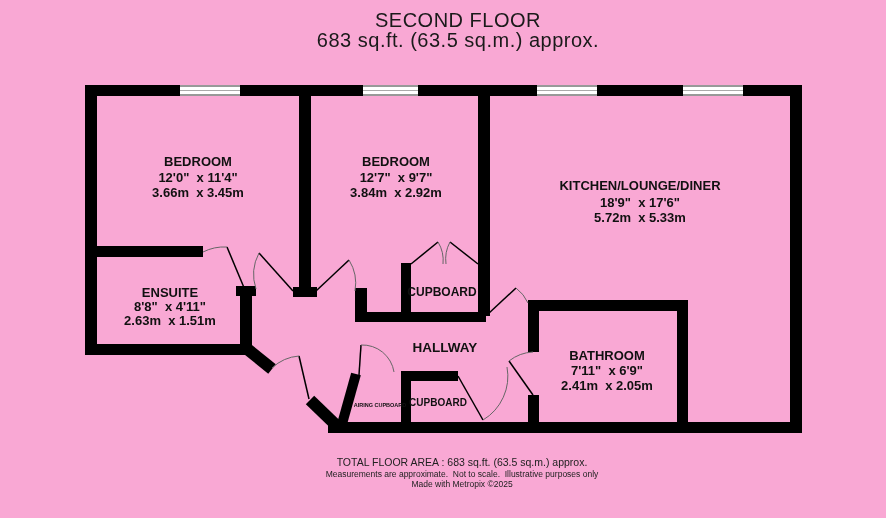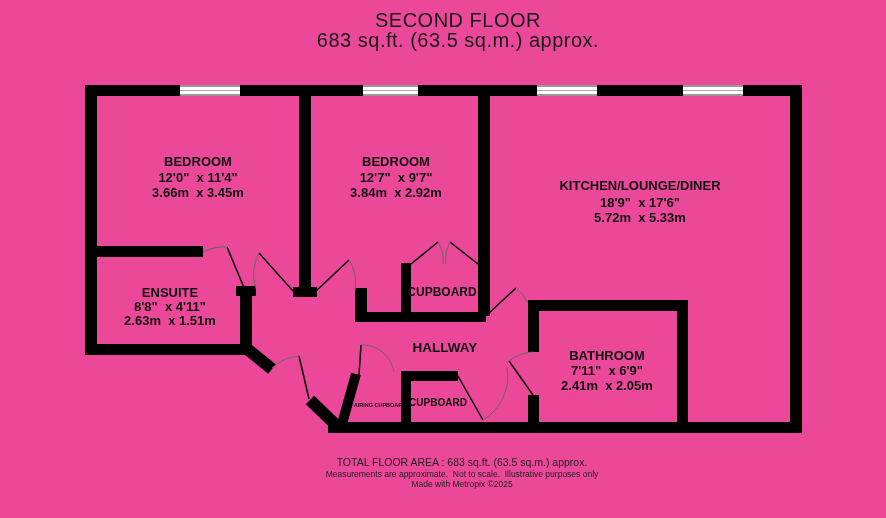"SECOND FLOOR" .stage { background: #ec4899 -> #f9a8d4 }
